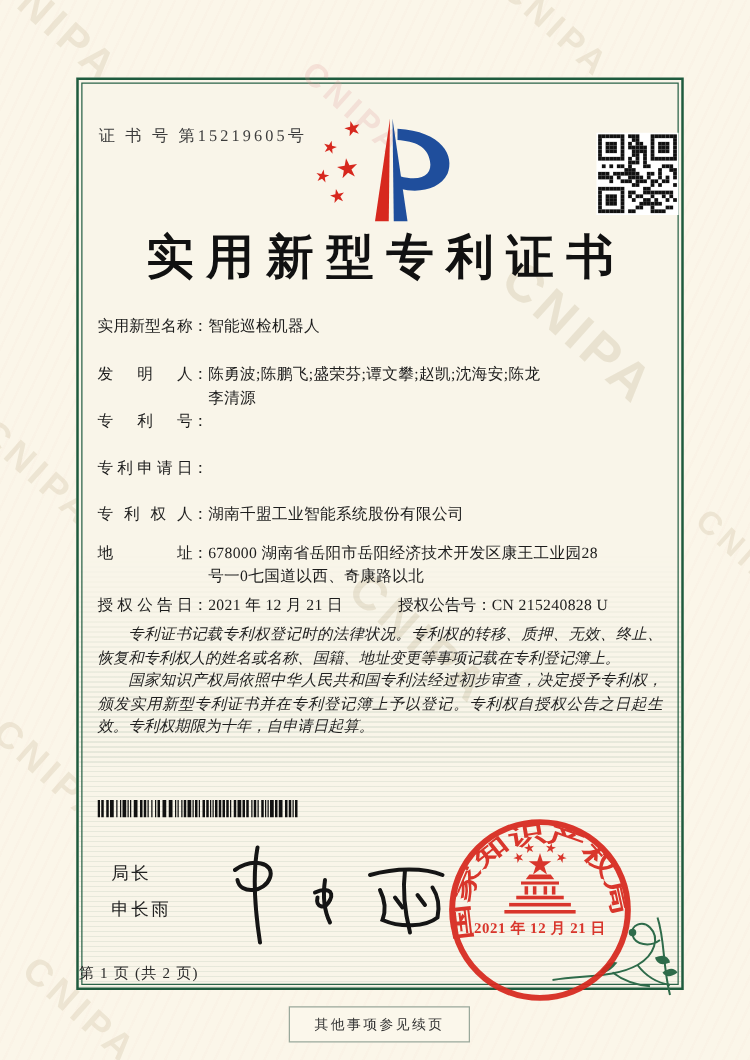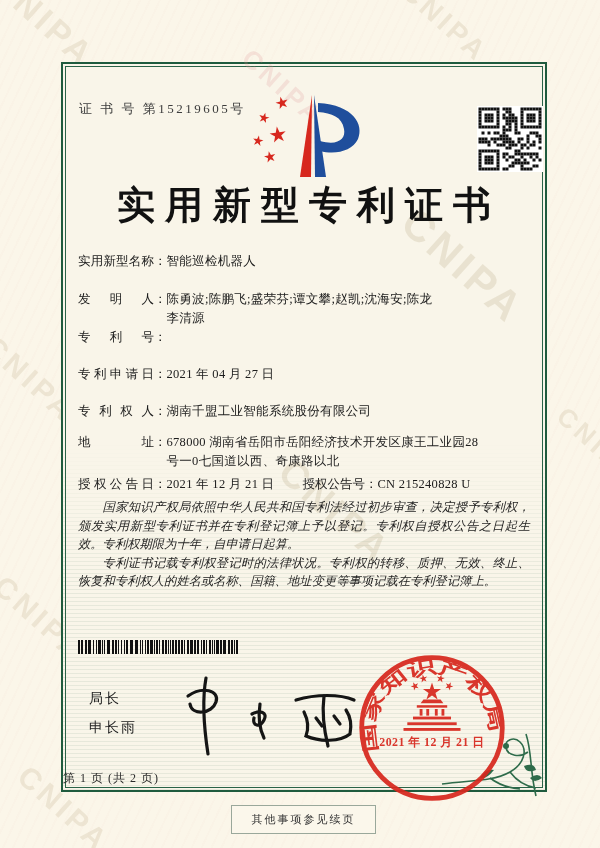"2021 年 04 月 27" span.val { html: <span>2021 年 04 月 27 日</span> -> none }
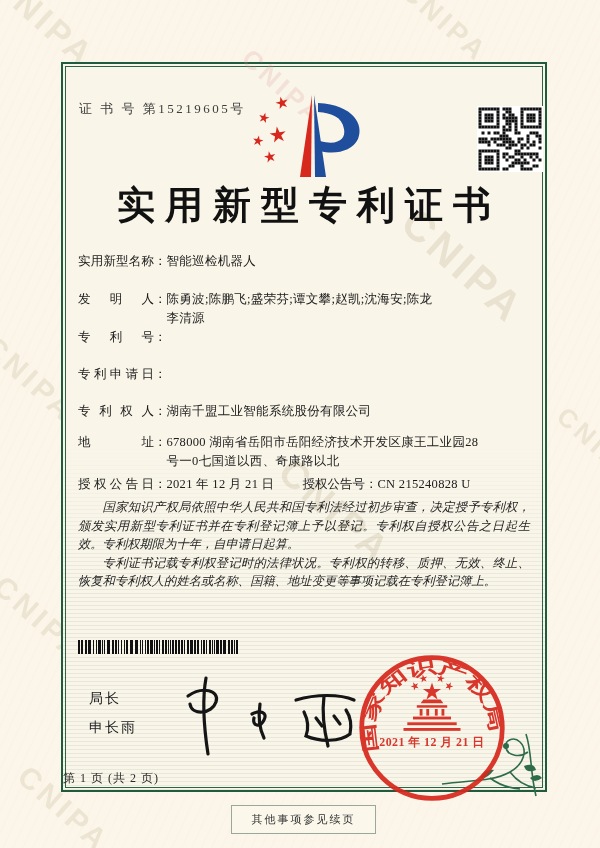"授权公告号" .pair + .pair { margin-left: 28px -> 44px }
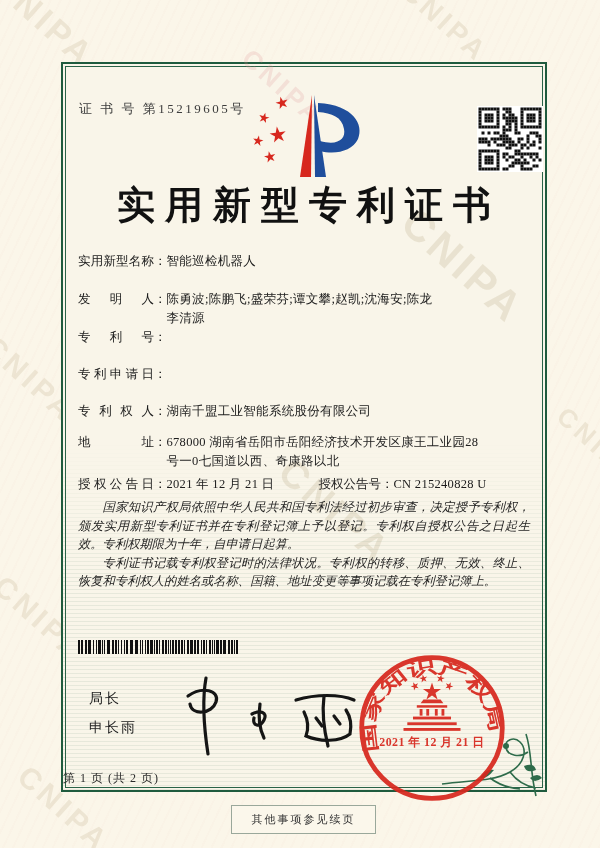"国家知识产权局依照中华人民共和国专利法经过初步审查，决定授予专利权，颁发实用新型" p { order: before "专利证书记载专利权登记时的法律状况。专利权的转移、质押、无效、终止、恢复和专利权" -> after "专利证书记载专利权登记时的法律状况。专利权的转移、质押、无效、终止、恢复和专利权" }
